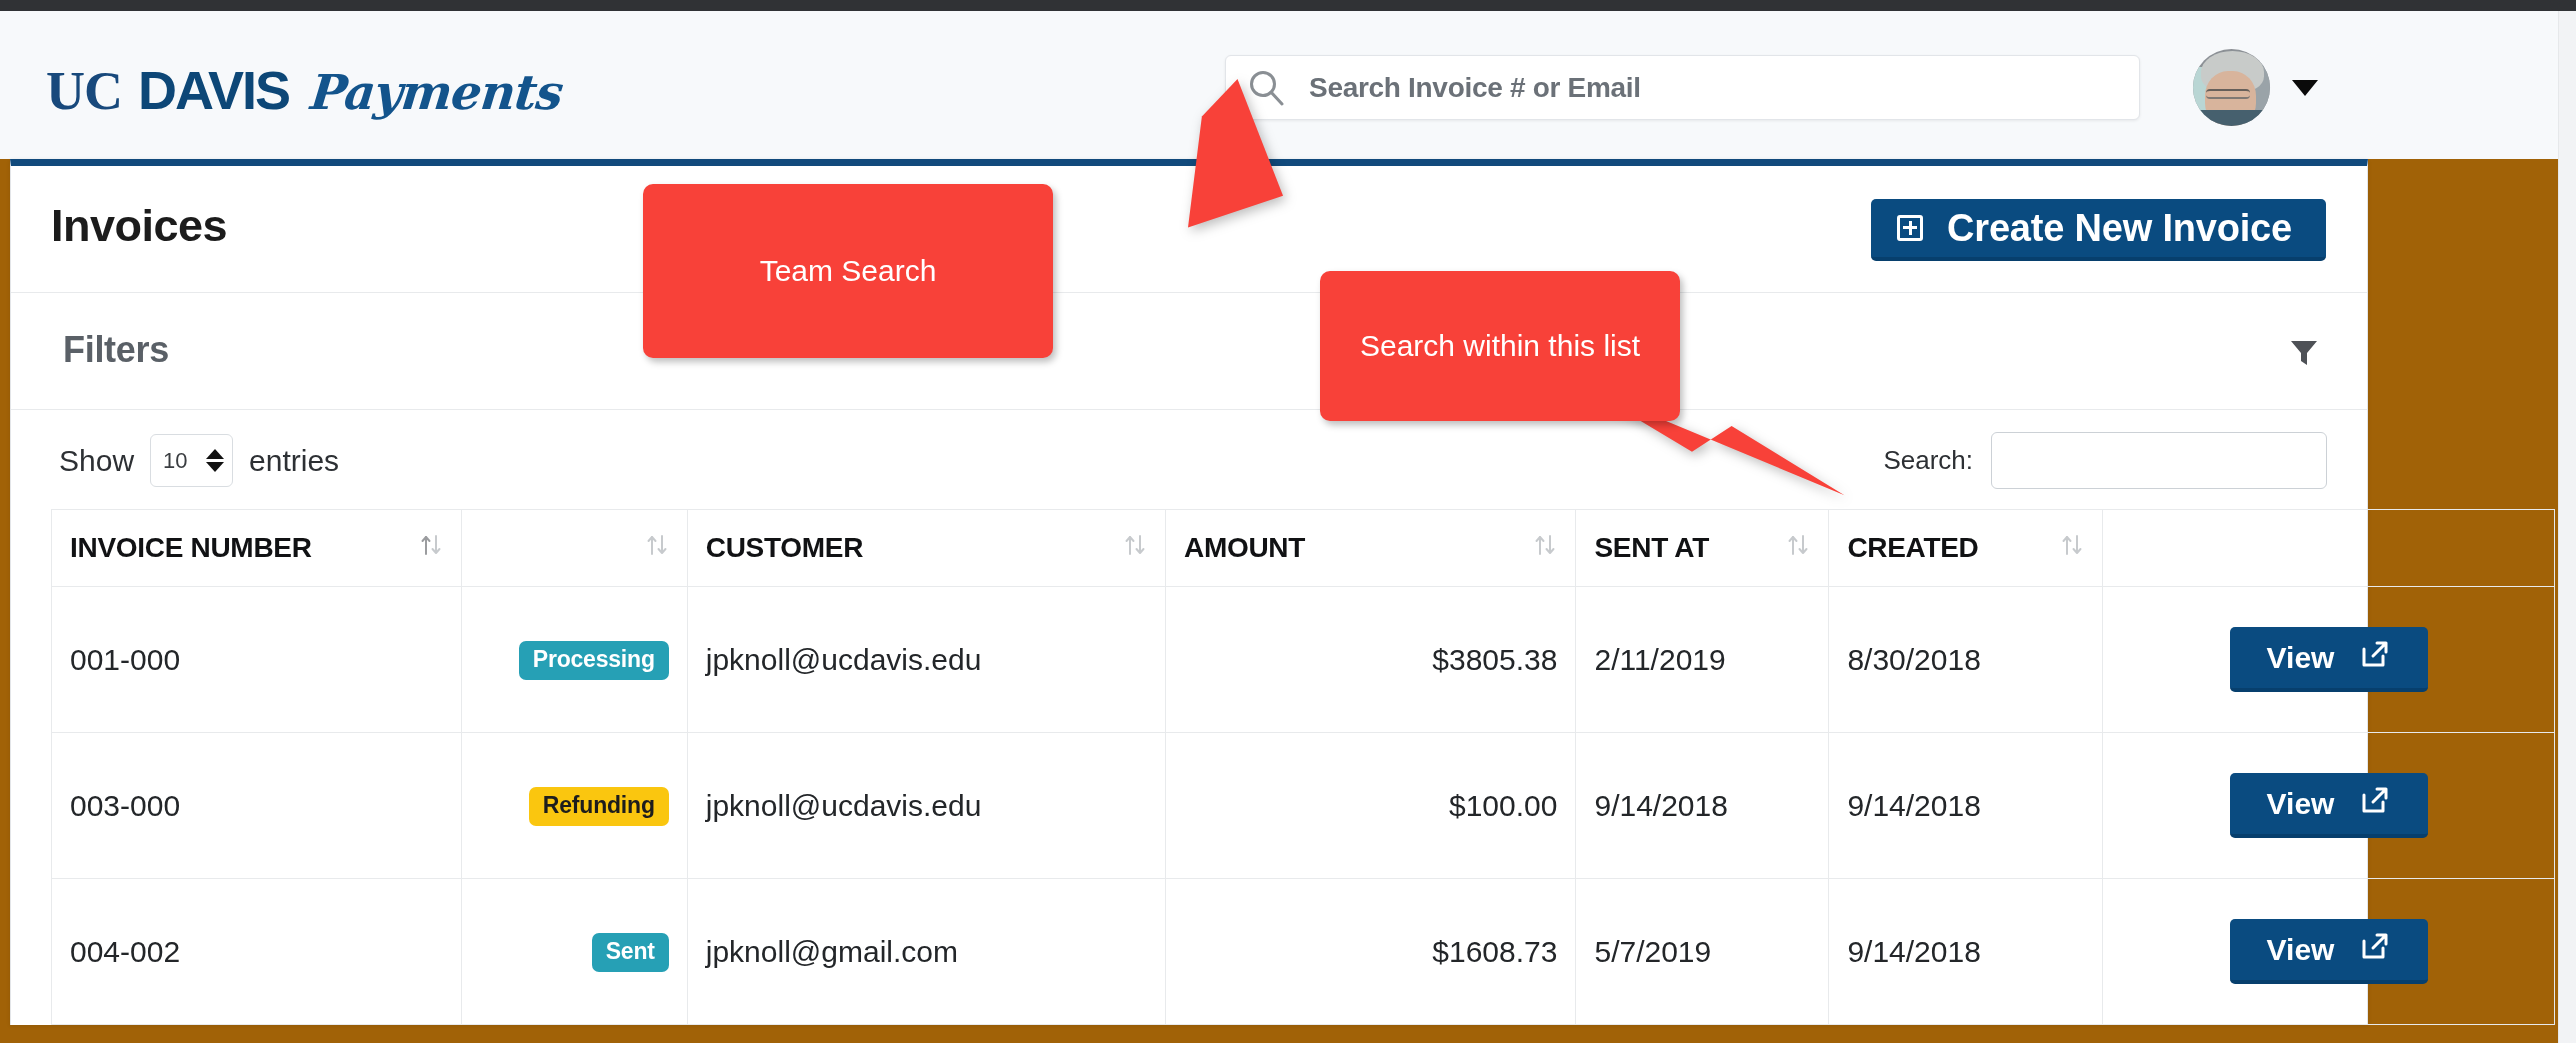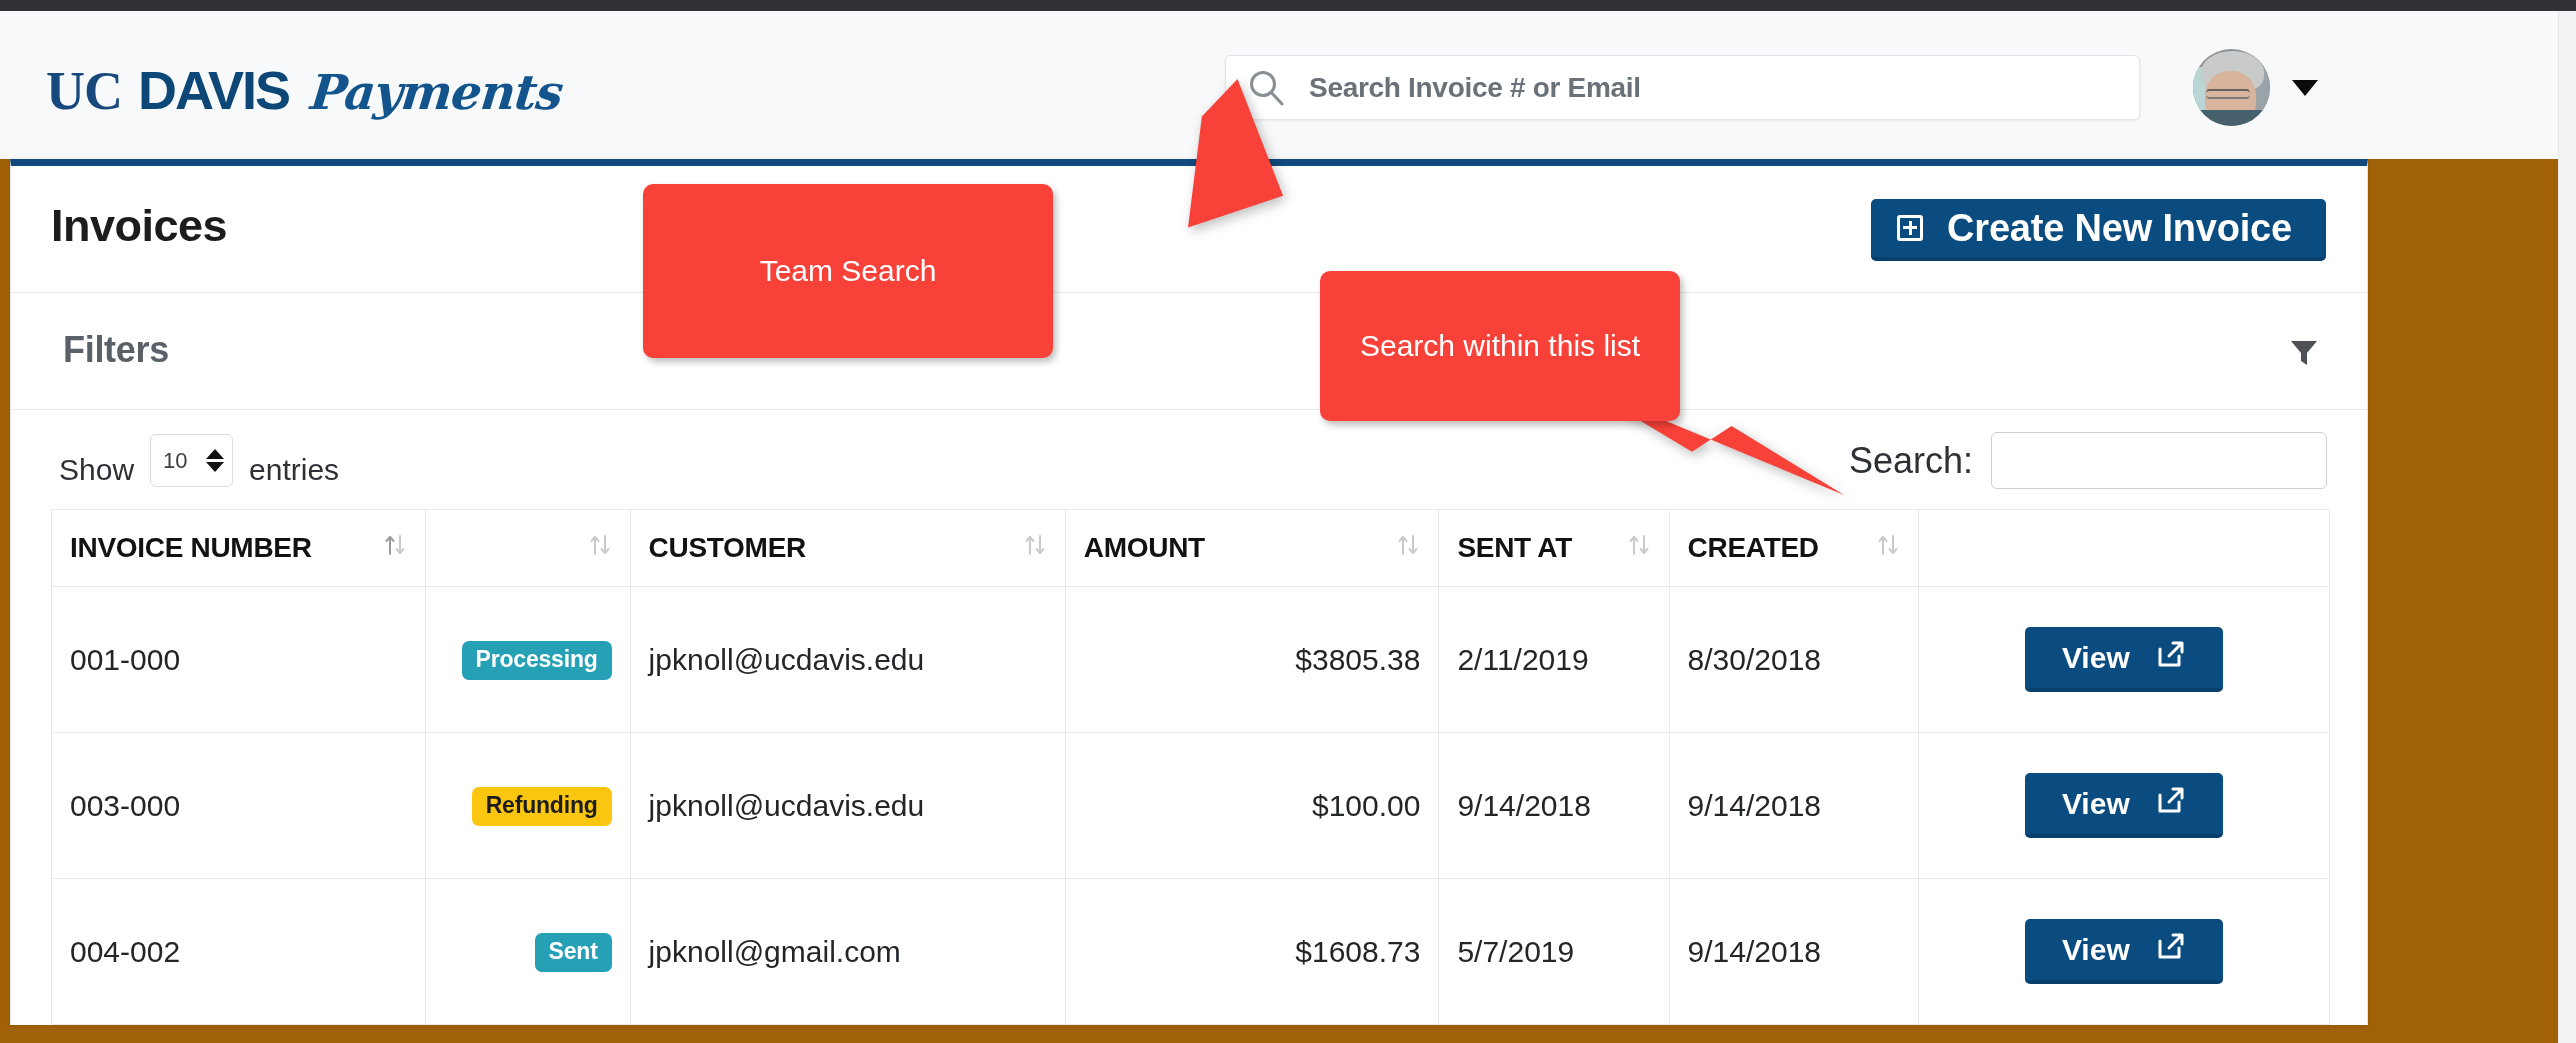"Show" .show-entries { align-items: flex-end -> center }
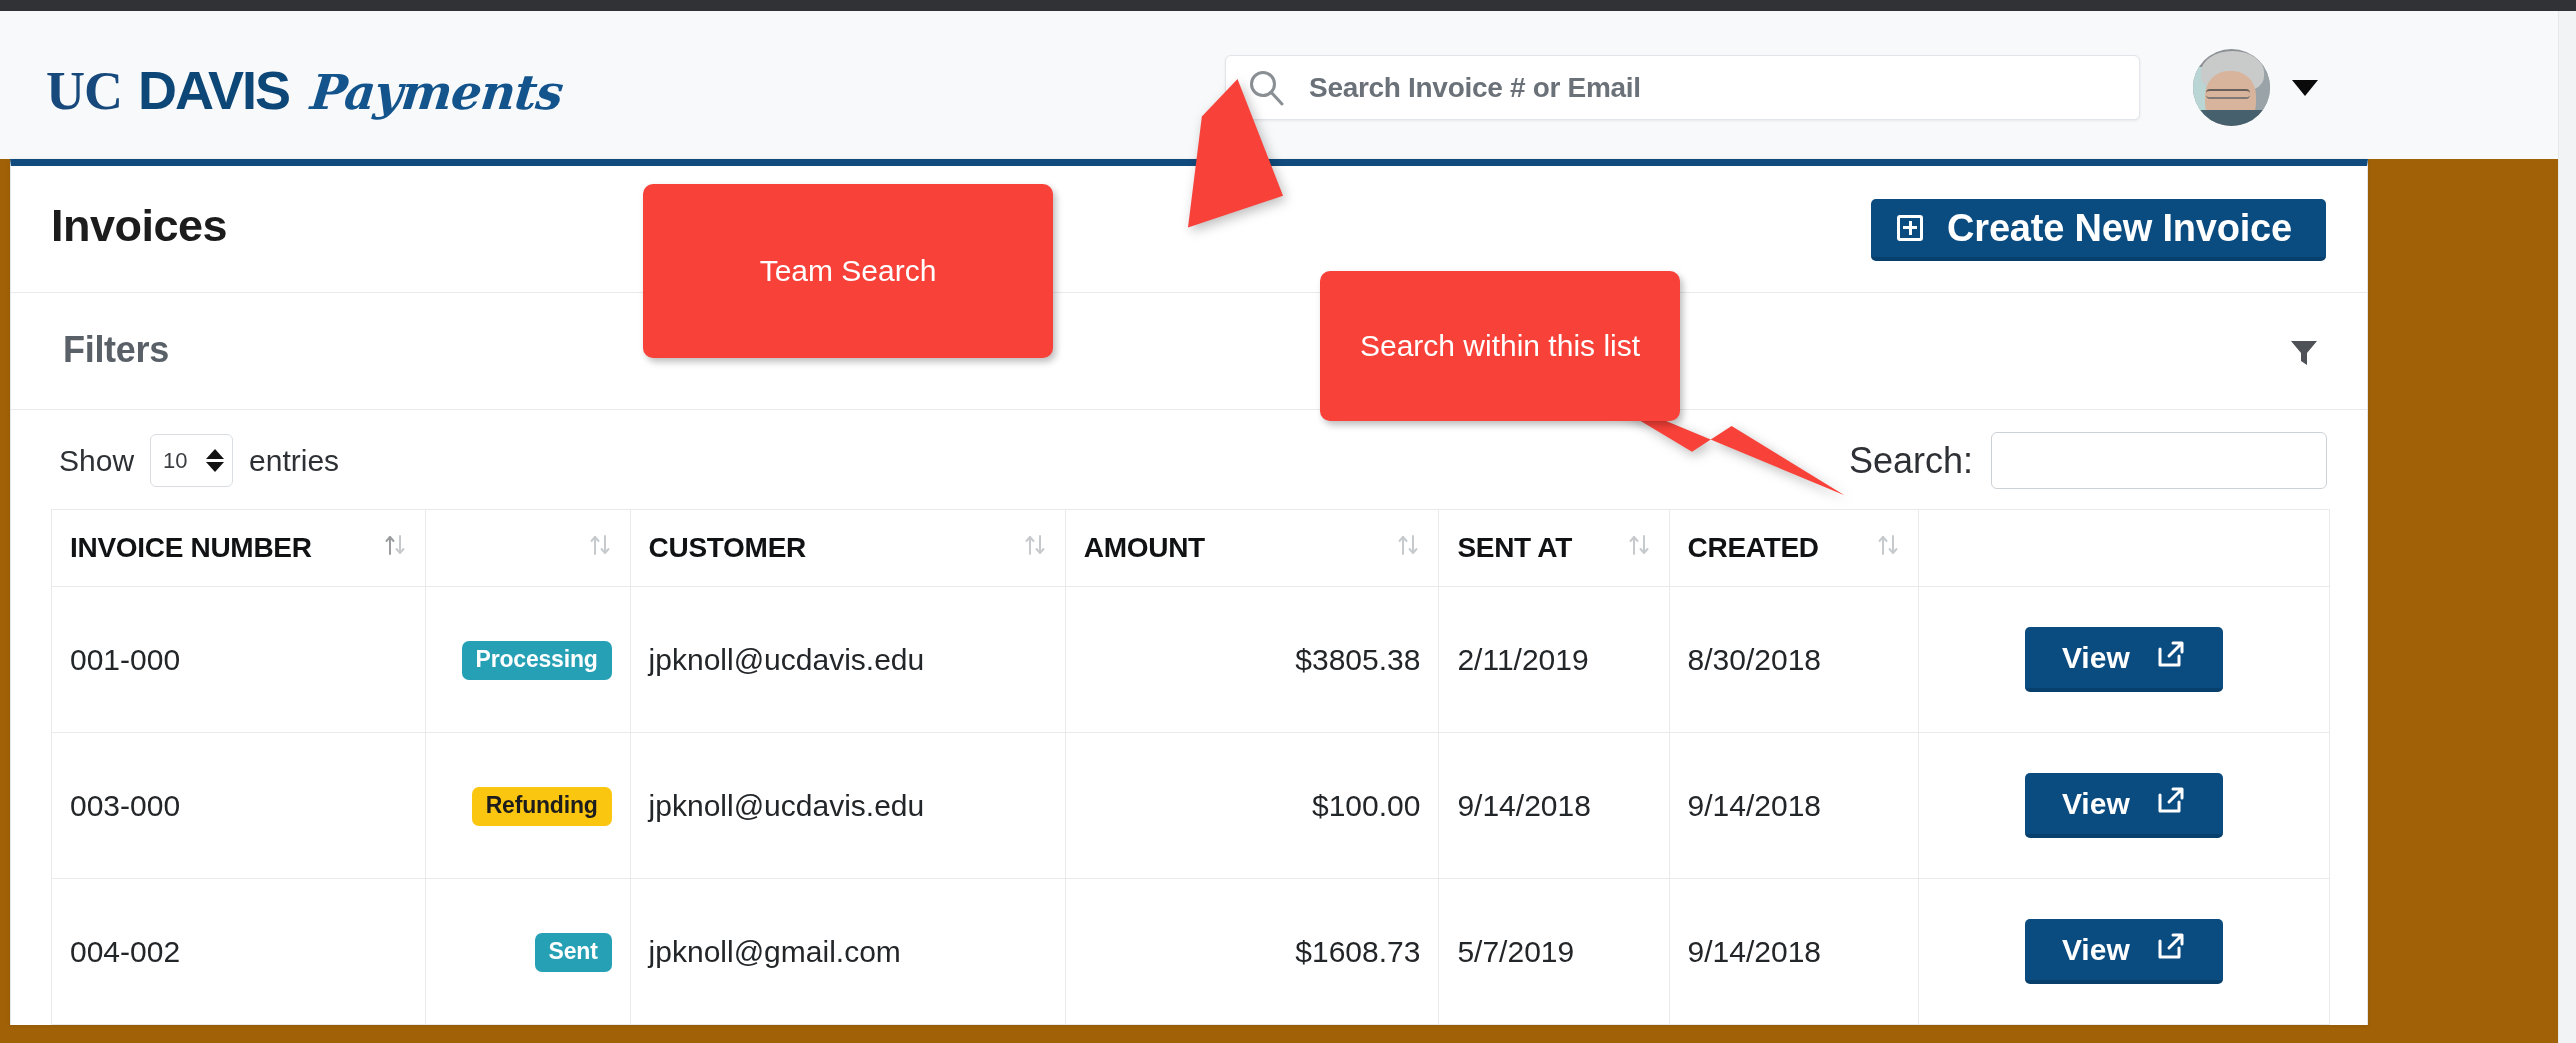"Search:" .list-search label { font-size: 36px -> 26px }
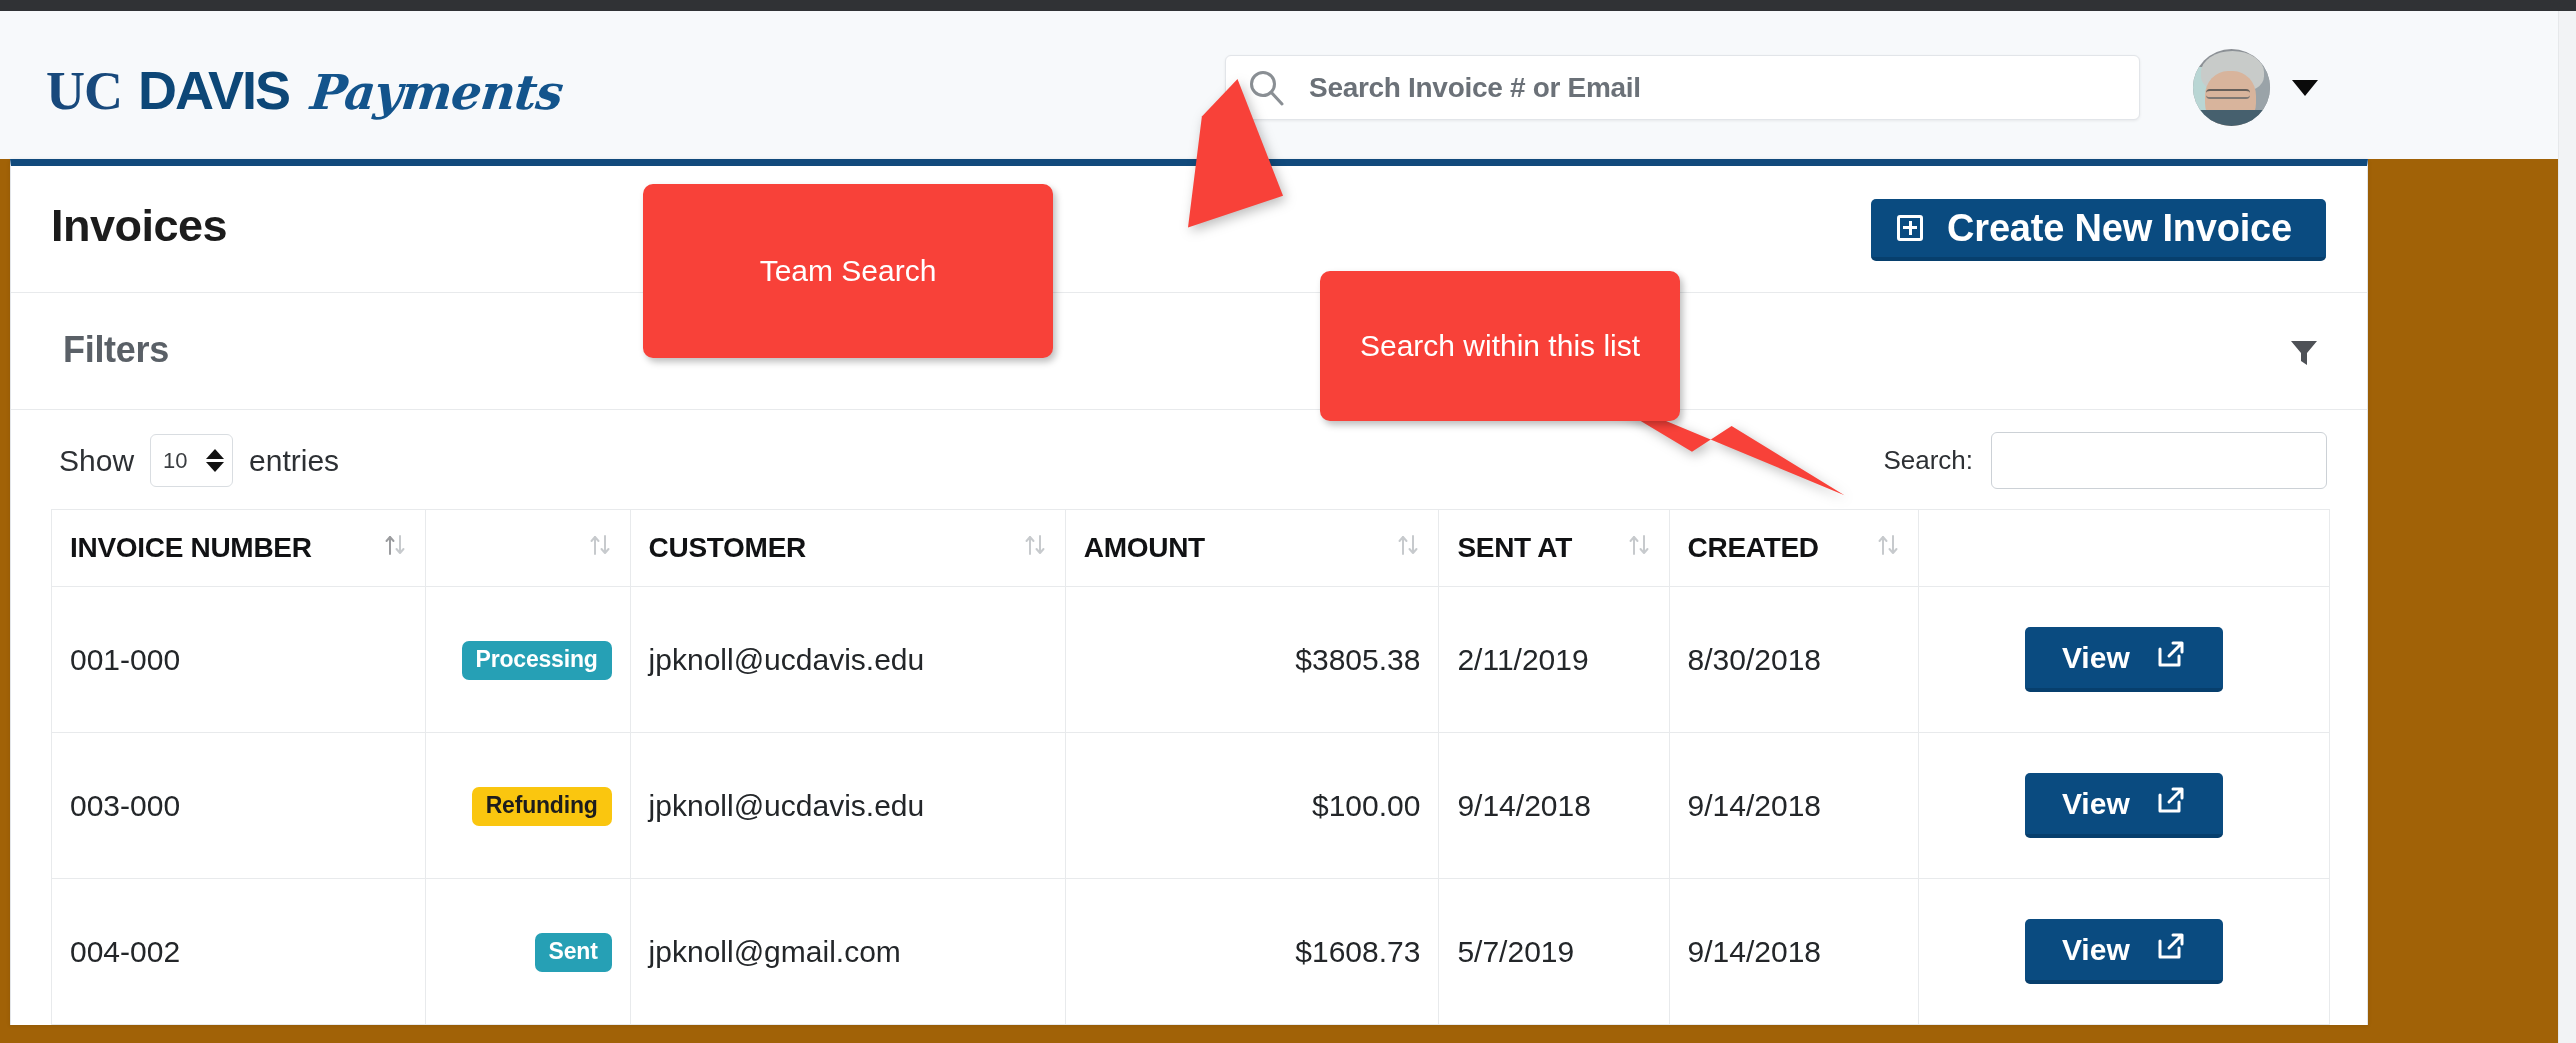"INVOICE NUMBER" table.invoices { width: 2279px -> 2504px }
